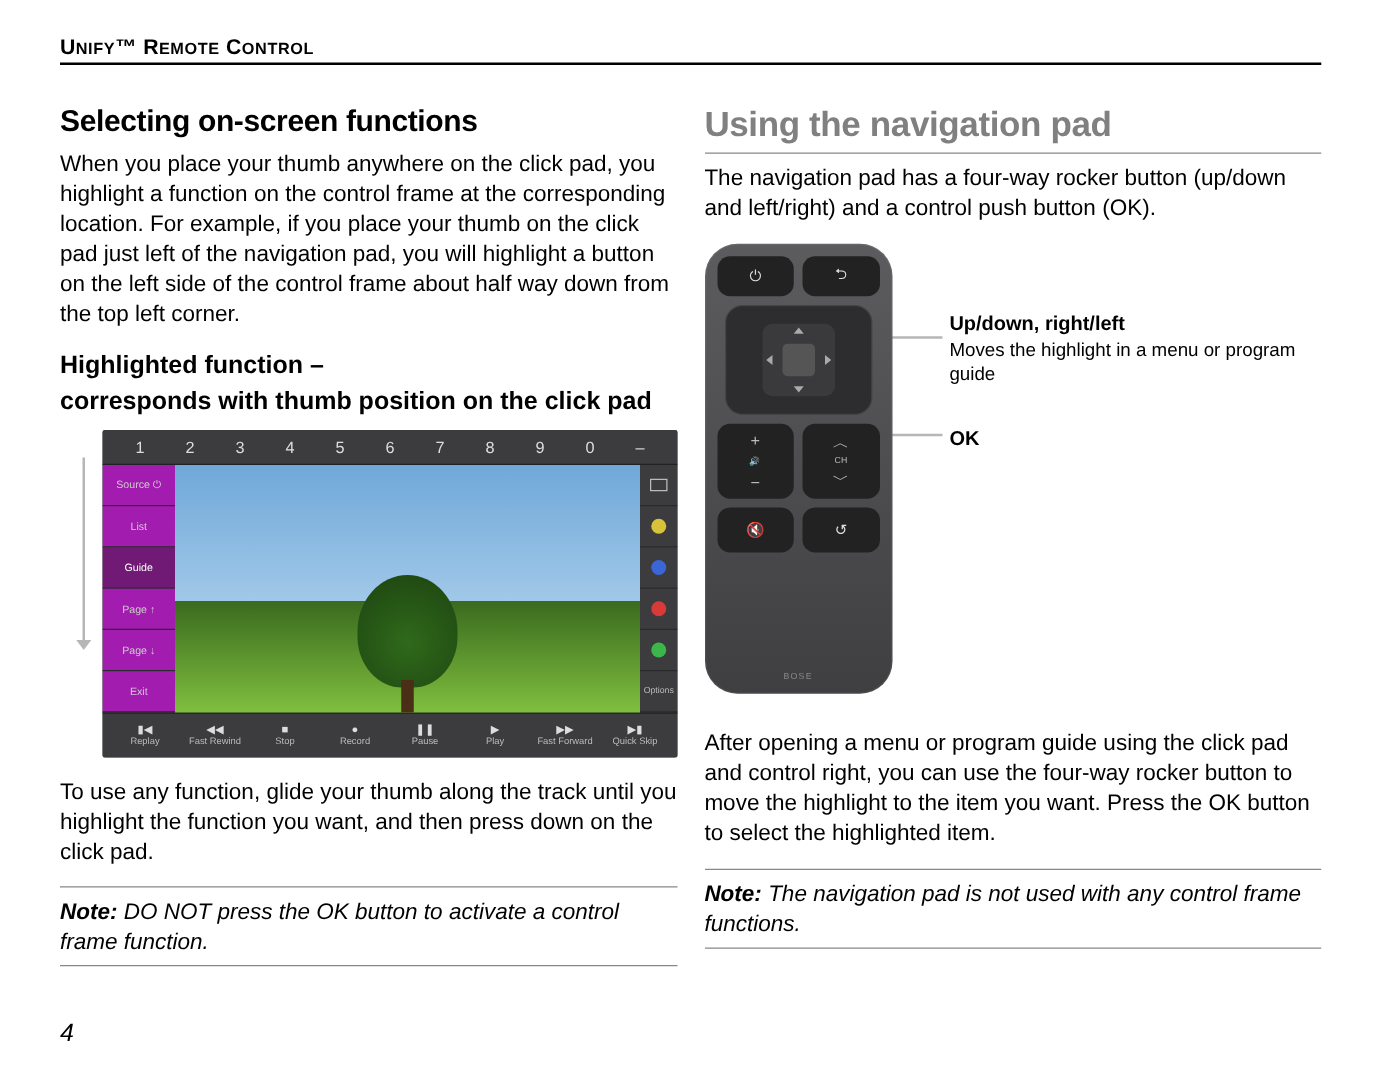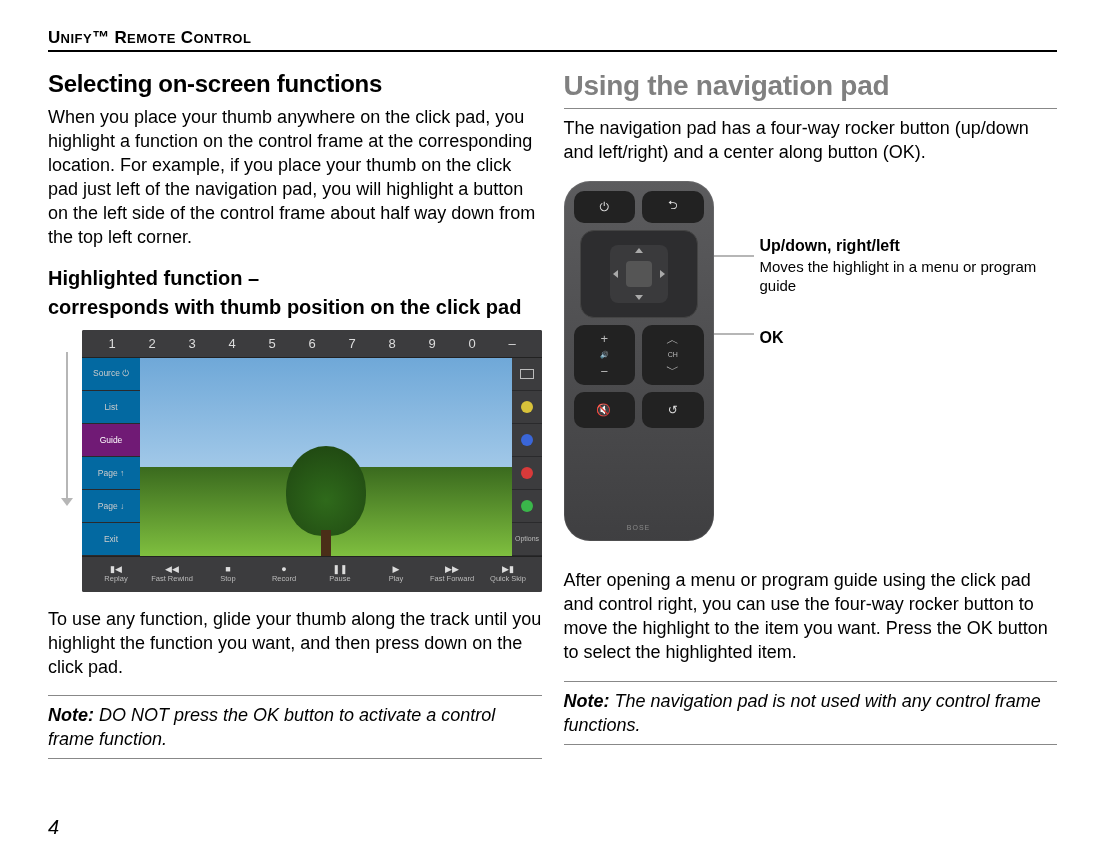"UNIFY™ REMOTE CONTROL" .header-row { margin-bottom: 18px -> 32px }
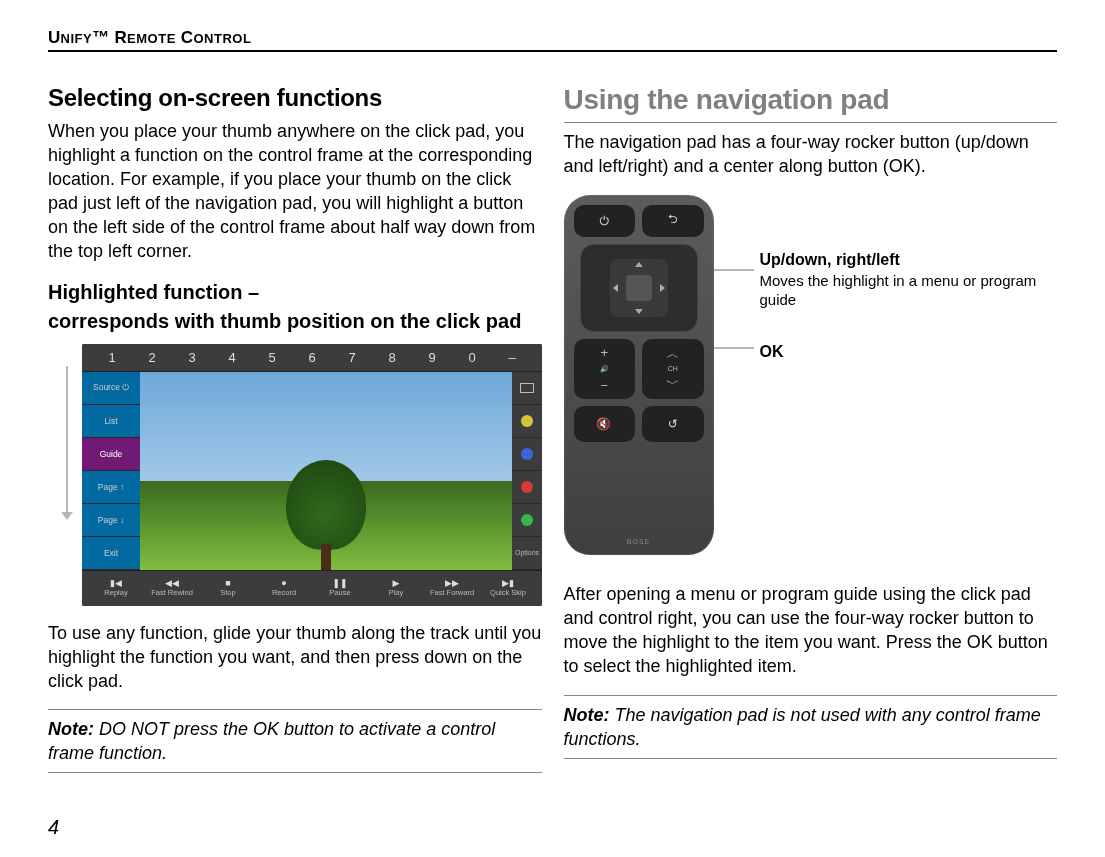"The navigation pad has a" p.body { text: center along -> control push }
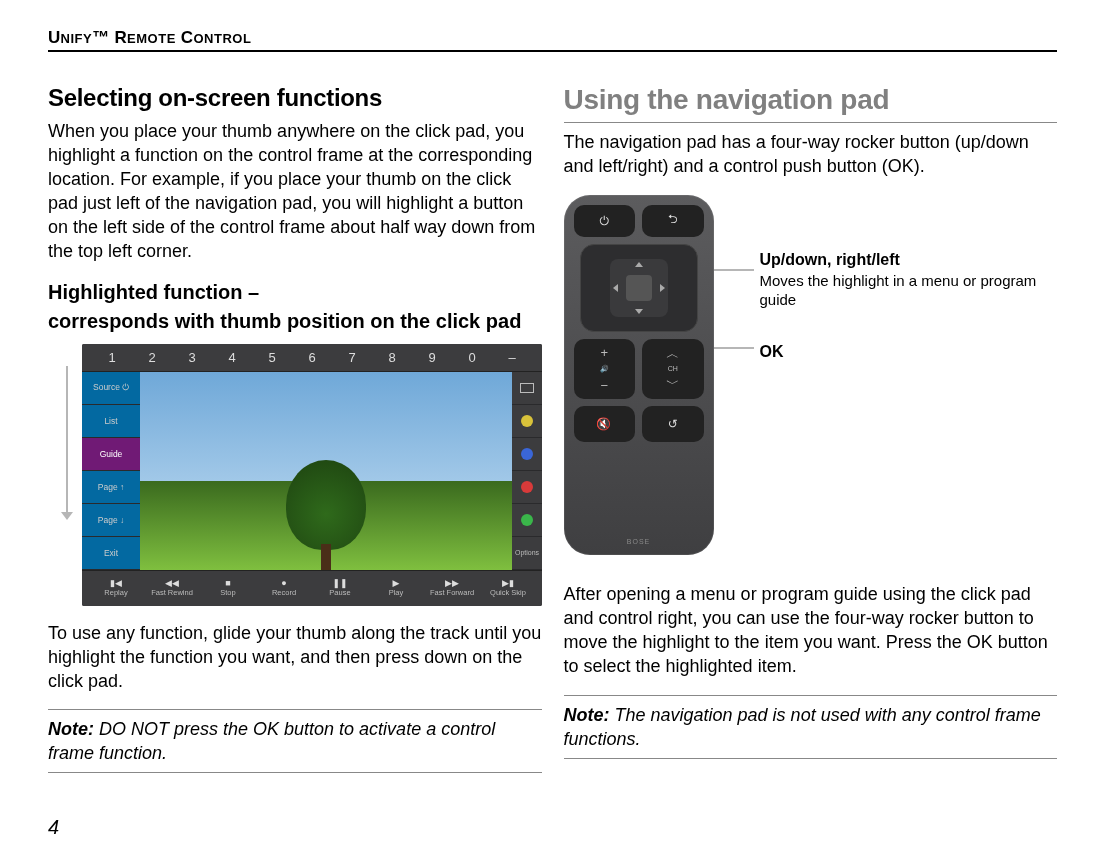"Source ⏻" .tv-left .item { background: #0369a1 -> #a21caf }
